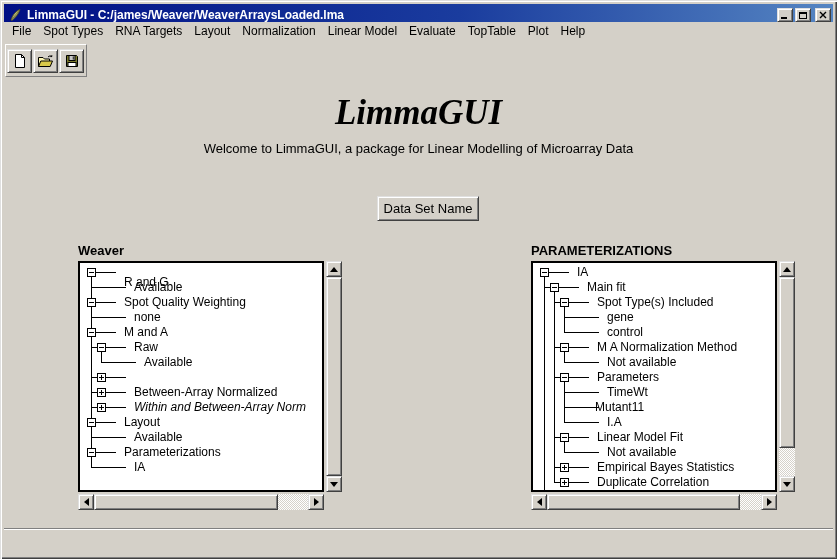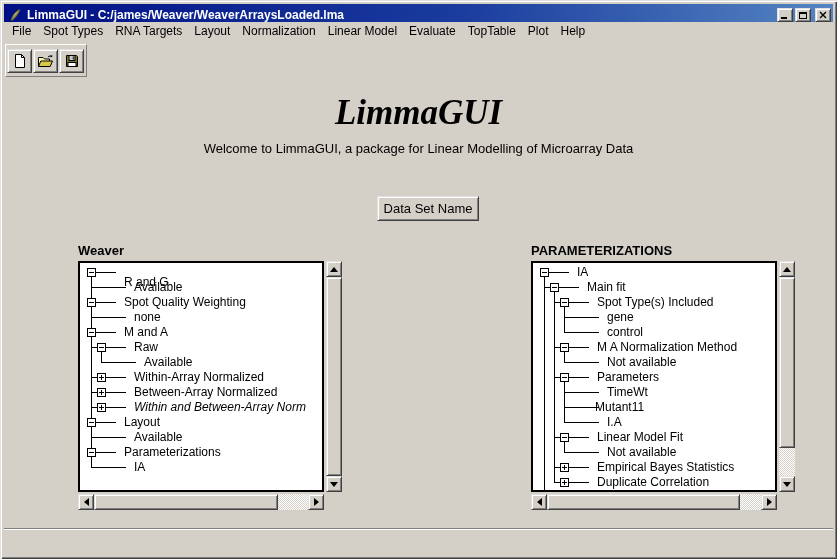"Within-Array Normalized" div.tlabel { html: <div>Within-Array Normalized</div> -> none }
